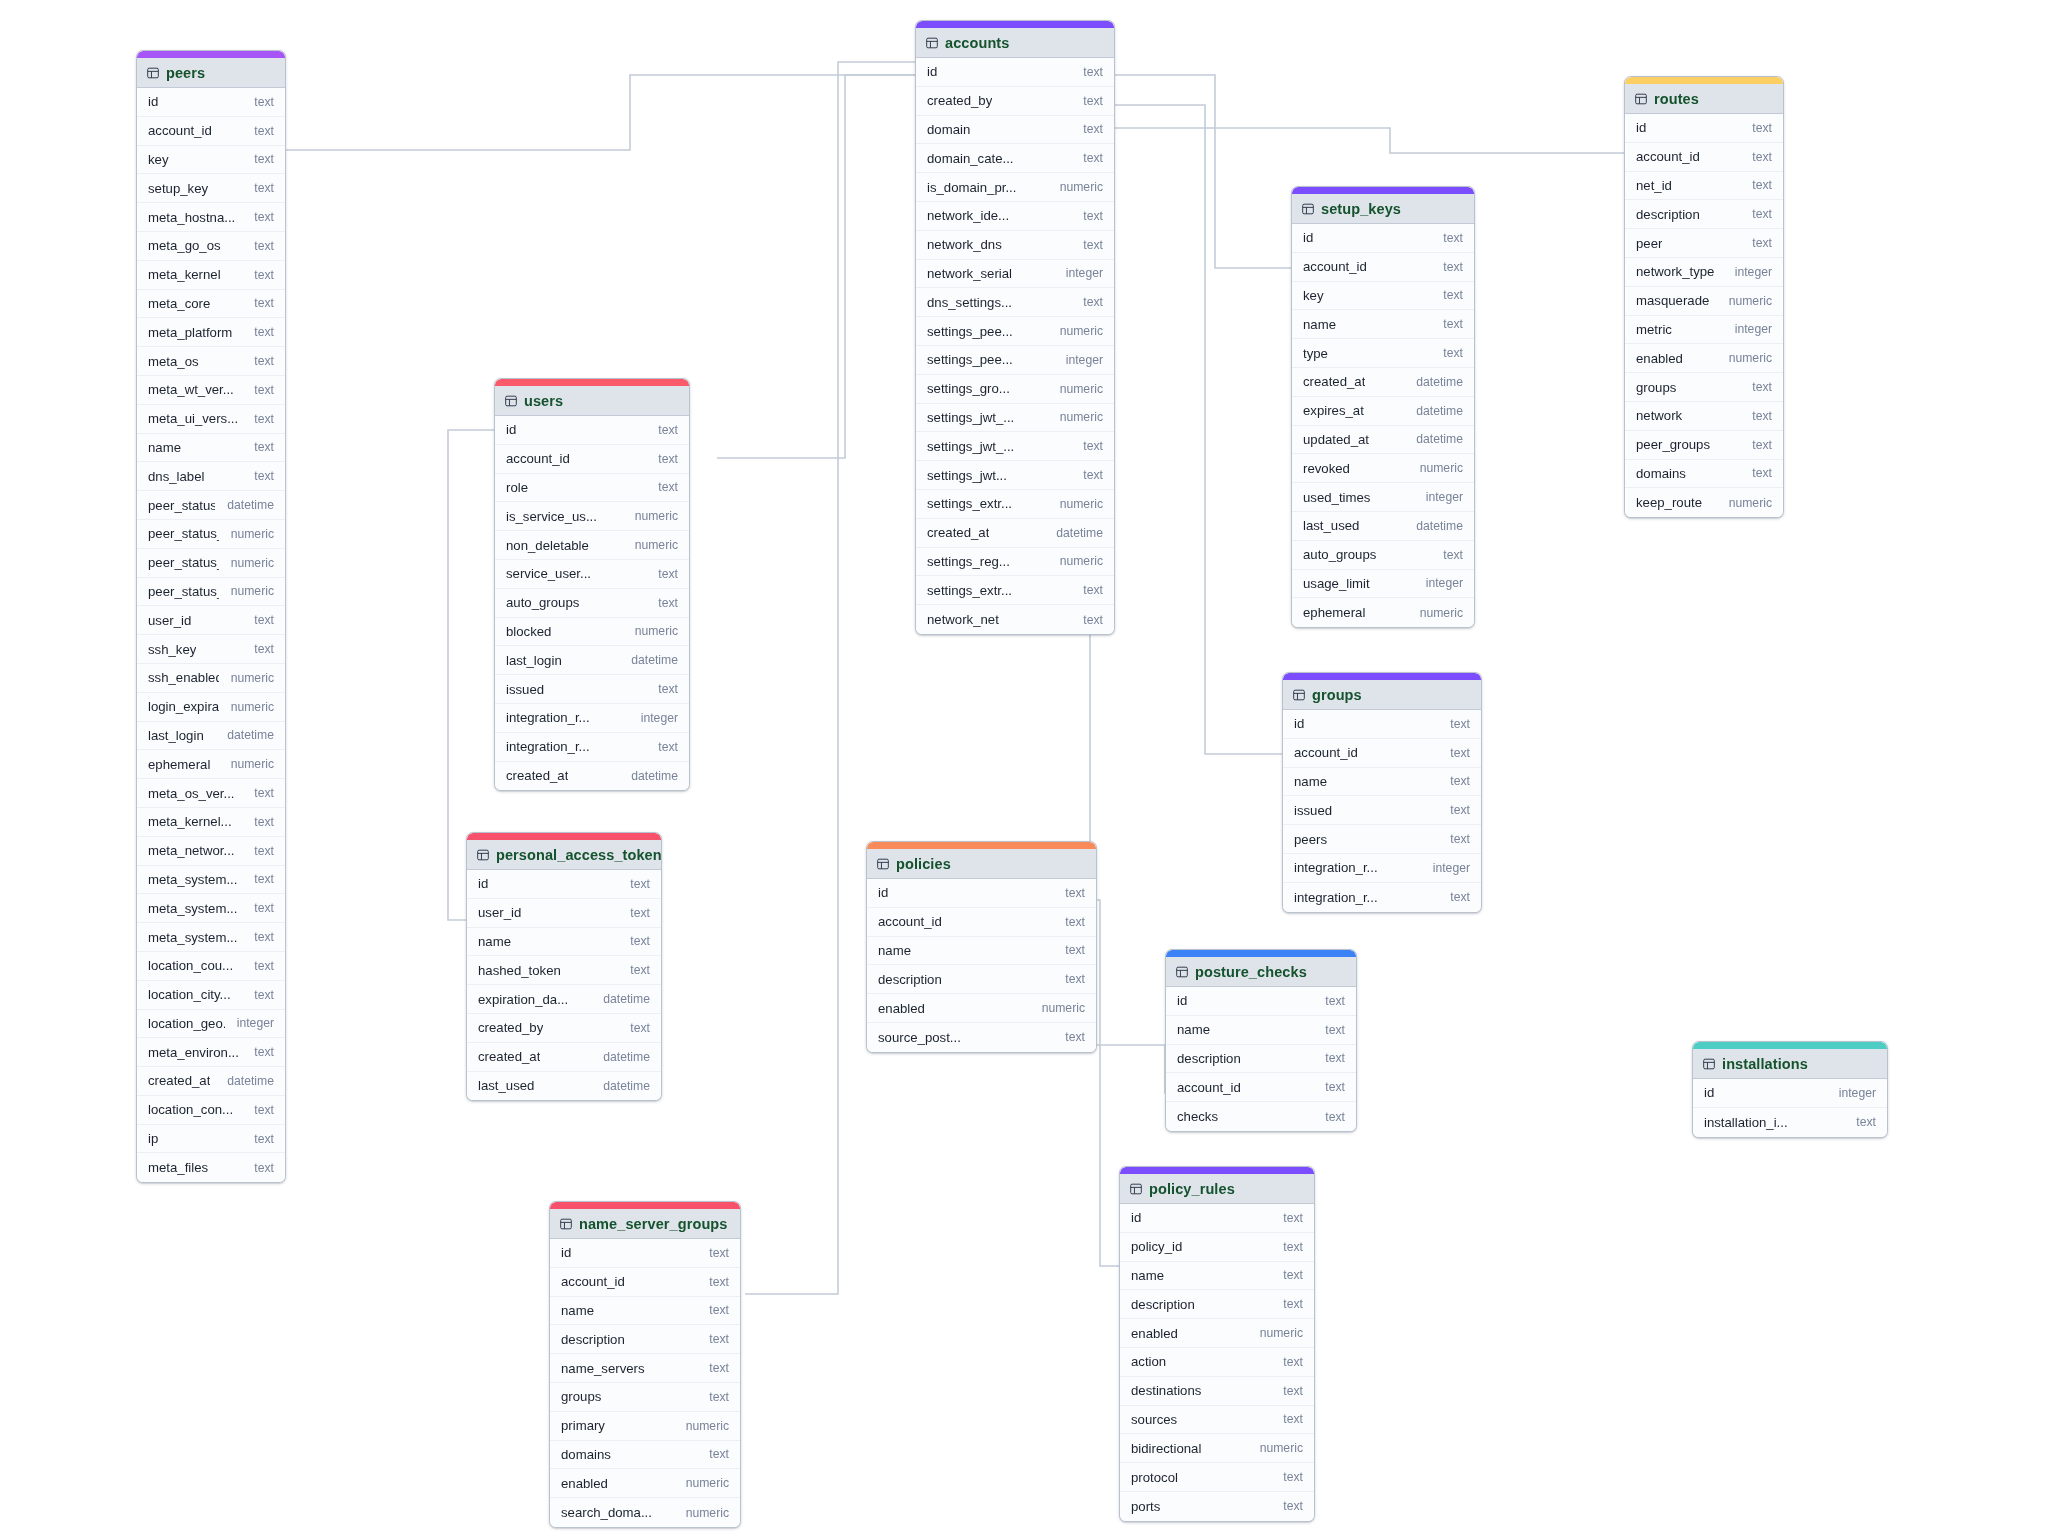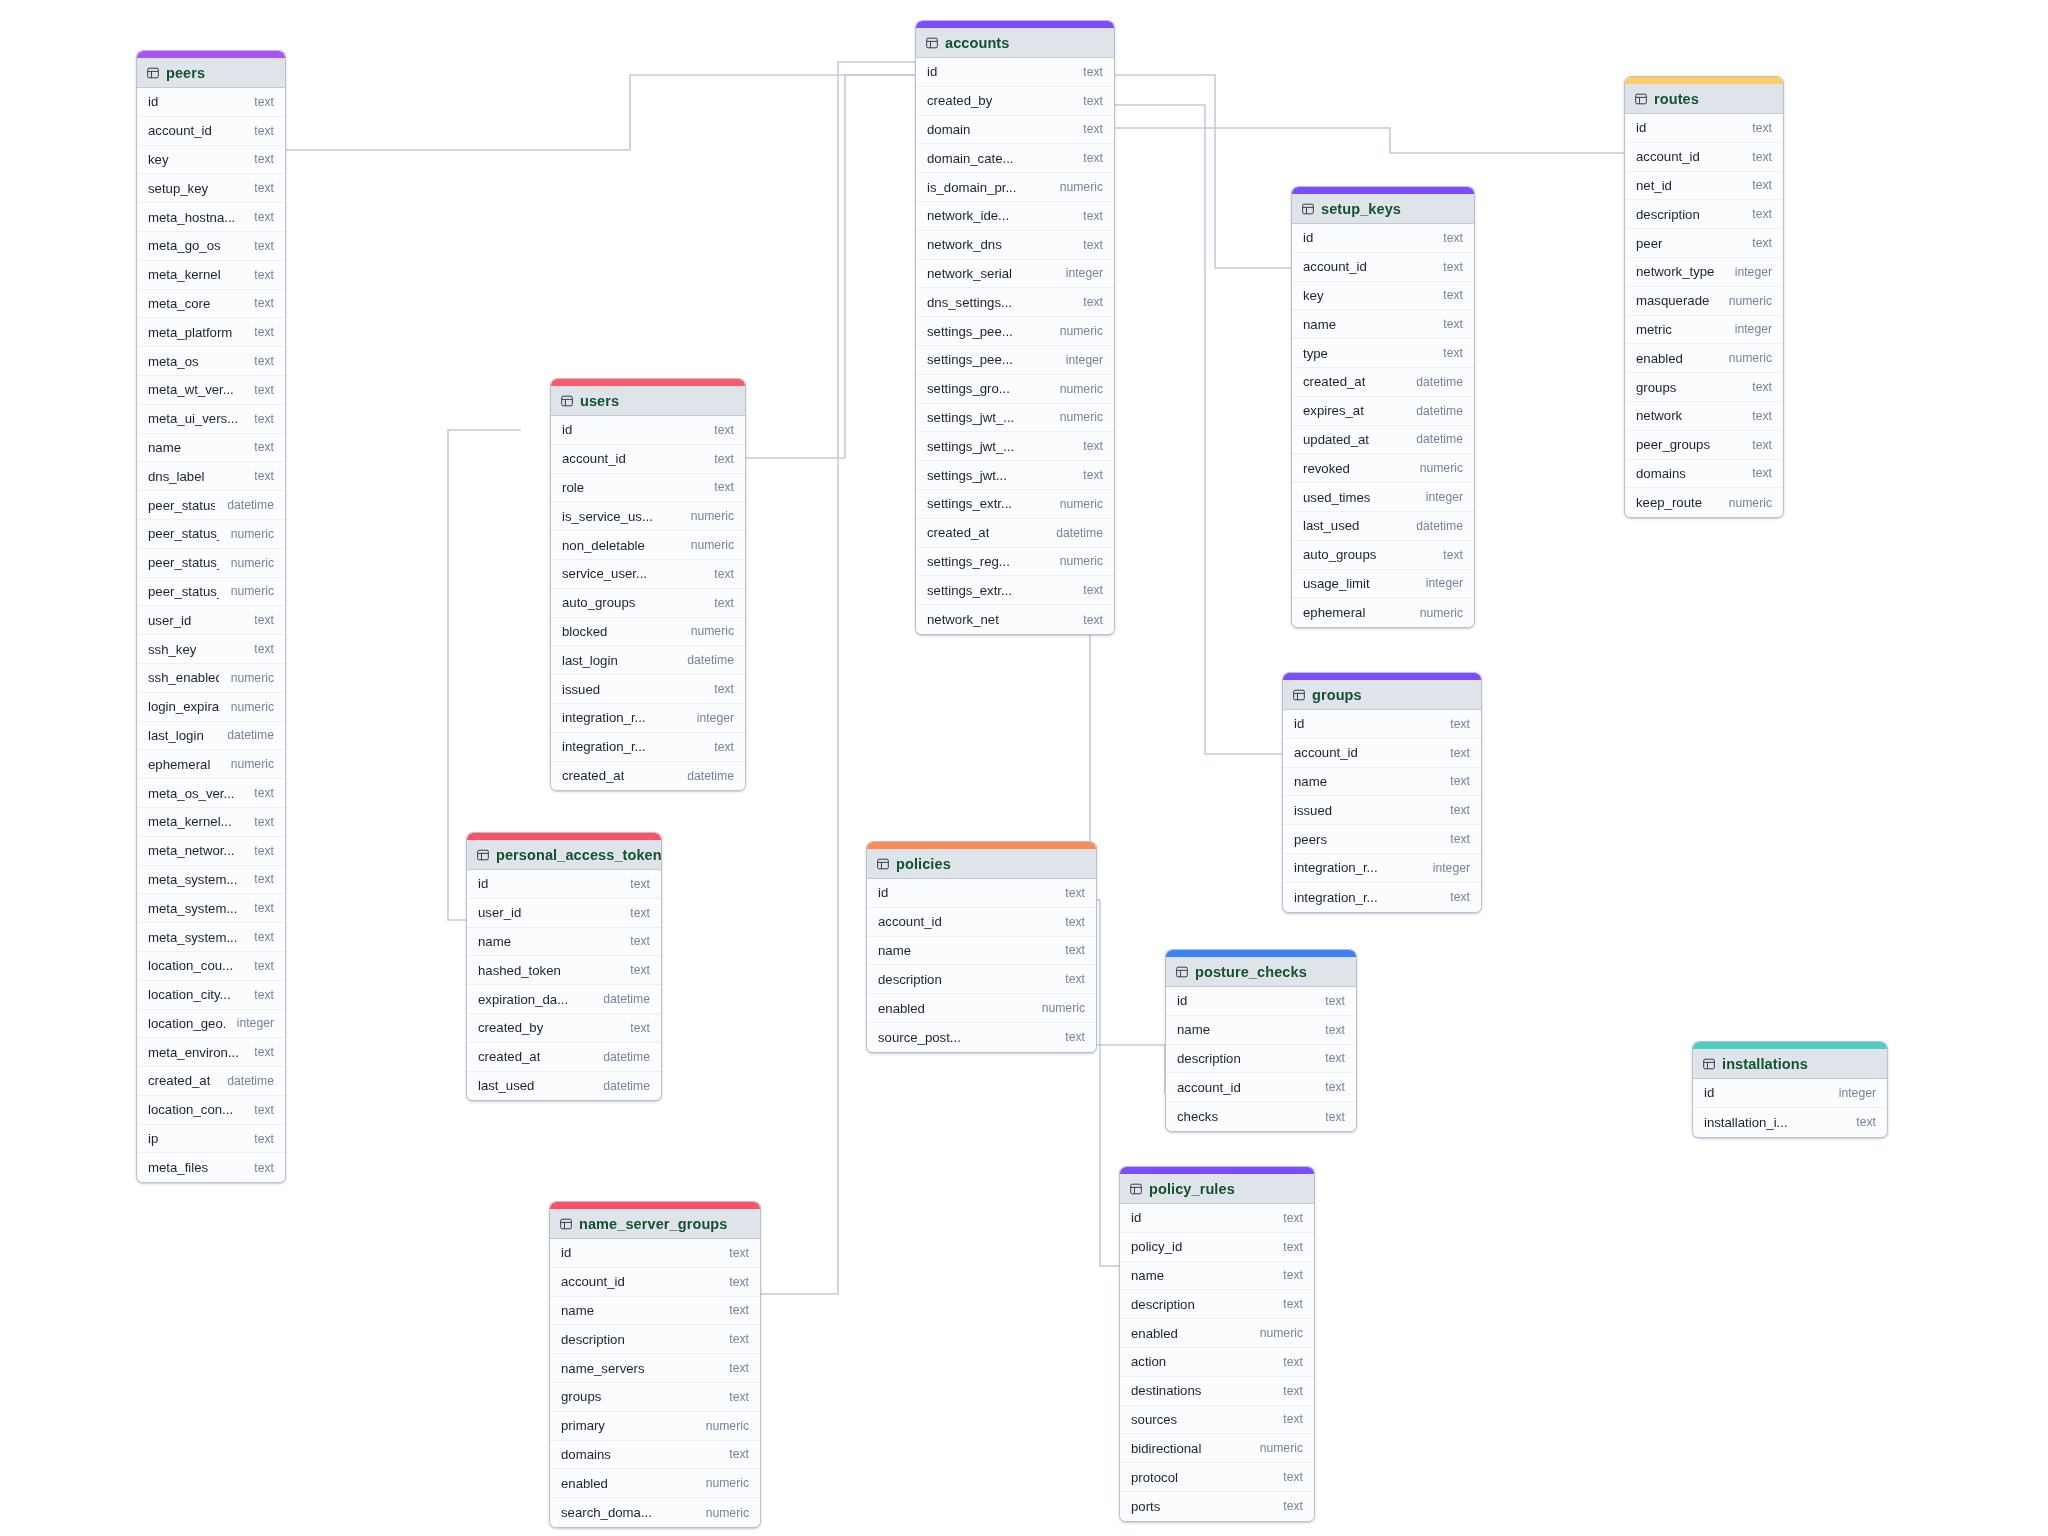"users" div.table-card { left: 550px -> 494px }
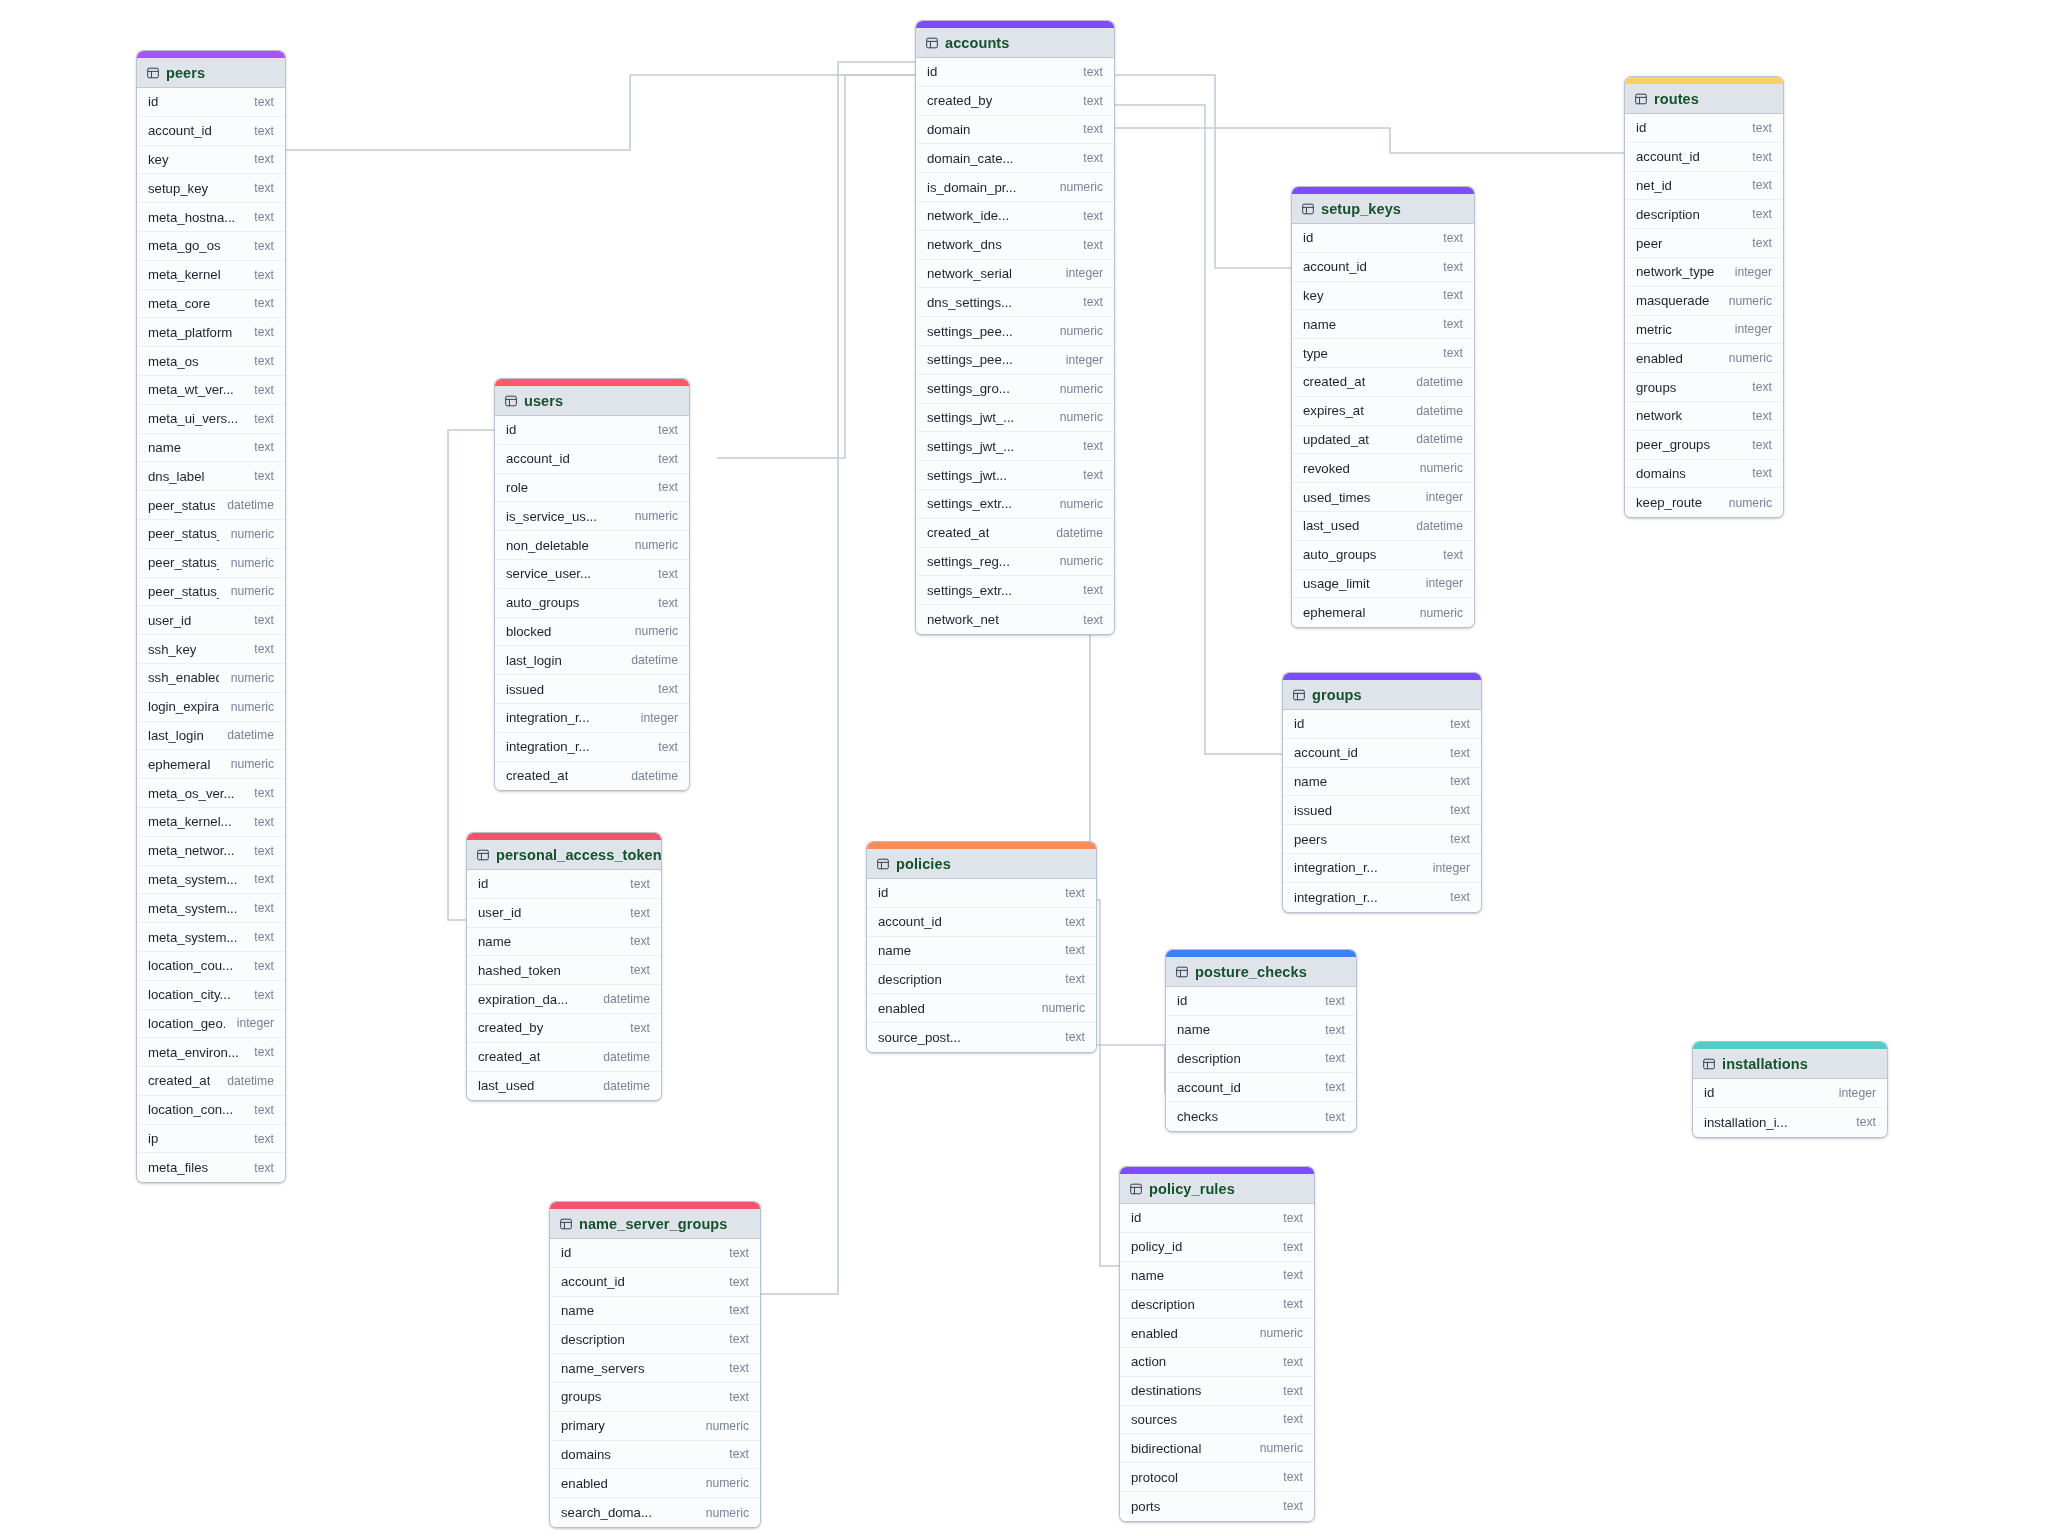"name_server_groups" div.table-card { width: 212px -> 192px }
